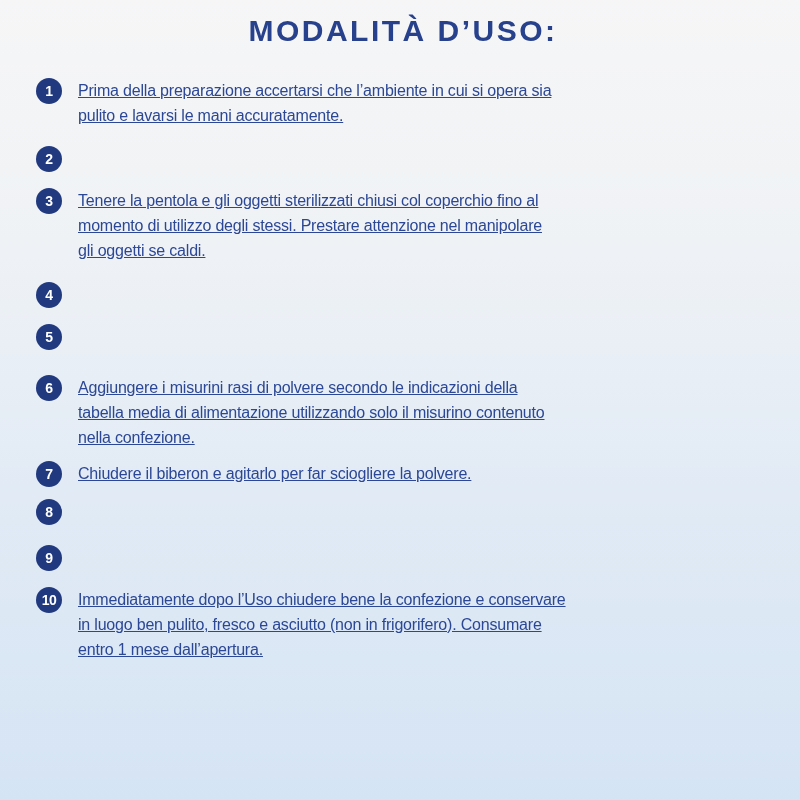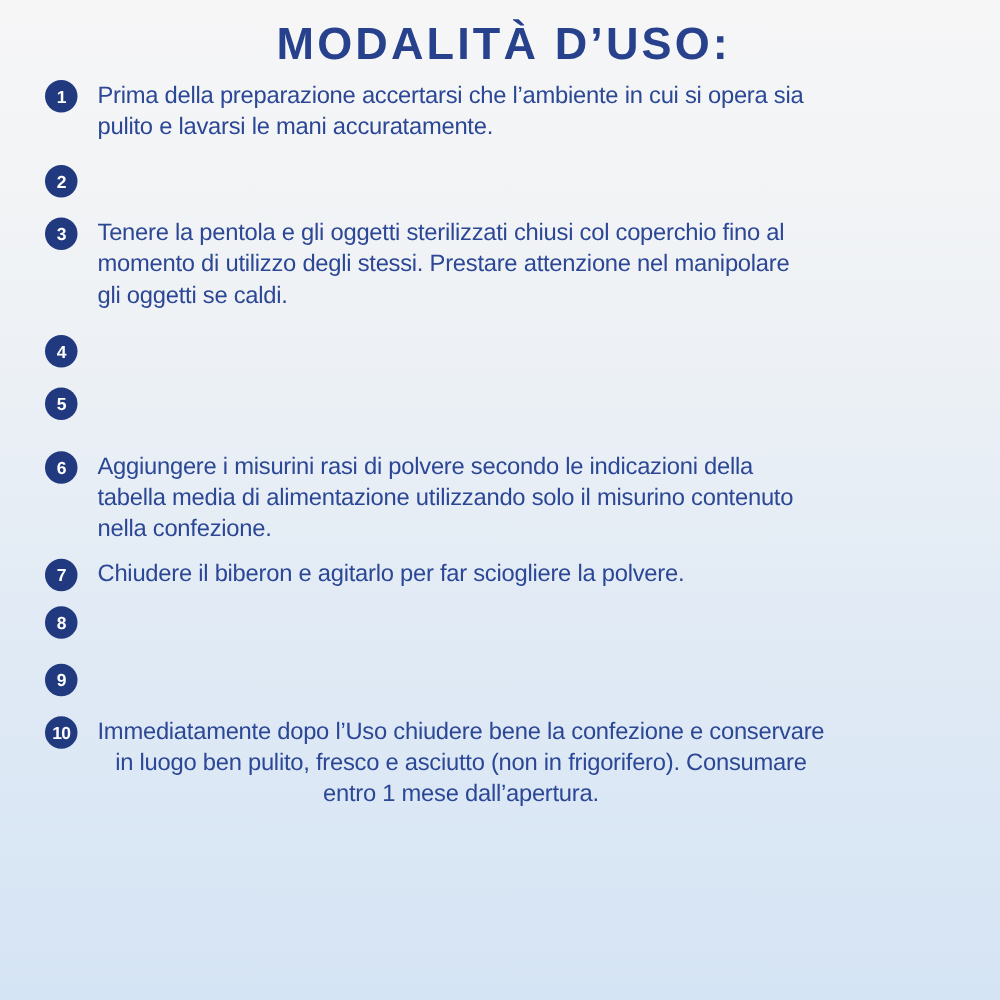"MODALITÀ D’USO:" .title { font-size: 36px -> 30px; margin: 4px 0 8px 0 -> 4px 0 30px 0 }
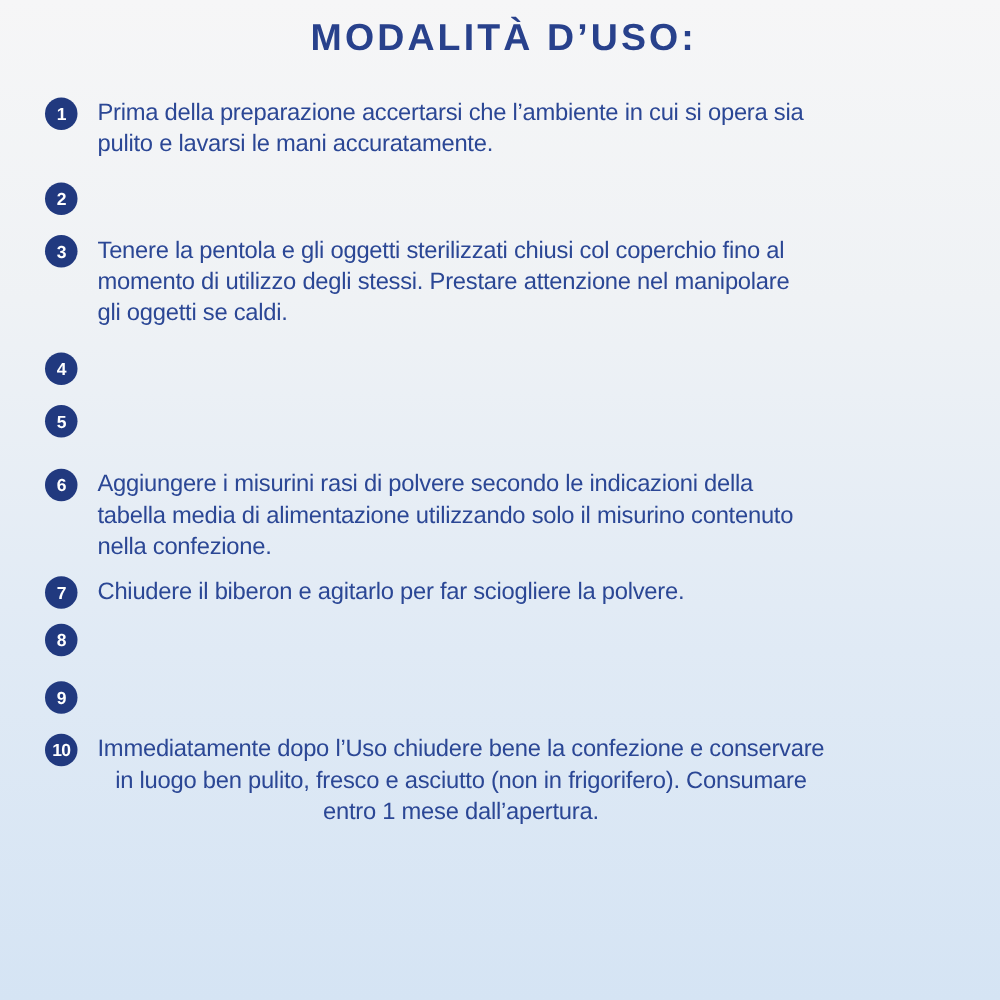"Prima della preparazione accertarsi che" .text { font-size: 19px -> 16px; text-decoration: none -> underline }
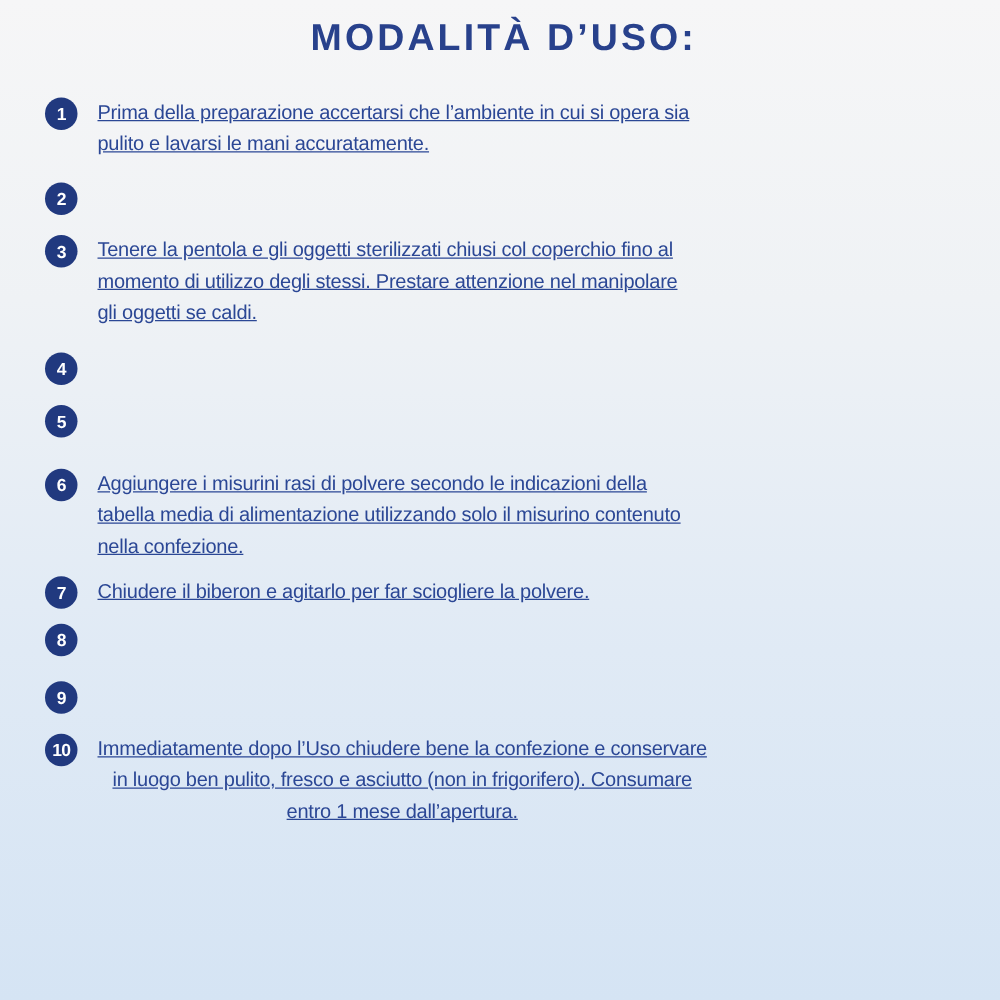"10" .row:nth-child(10) { text-align: center -> none }
